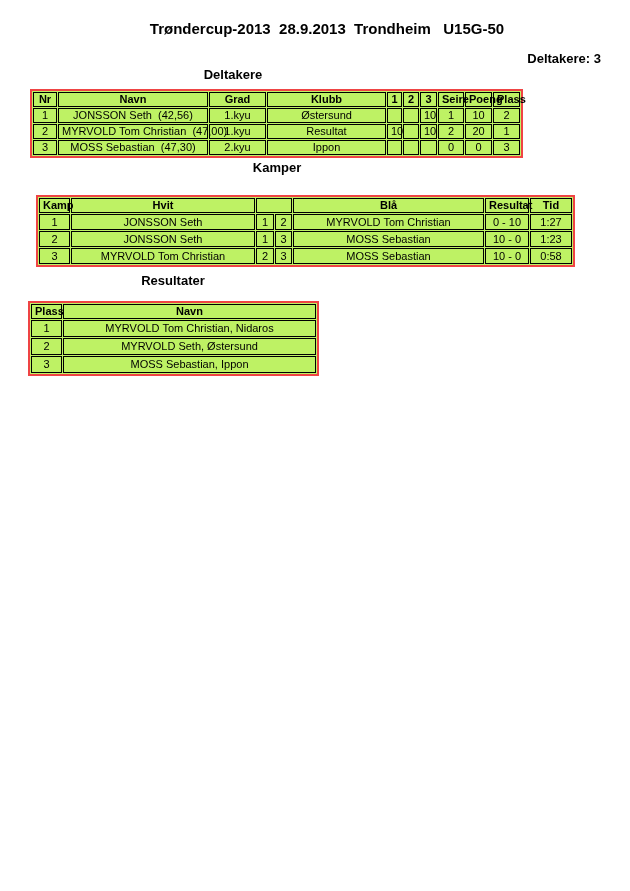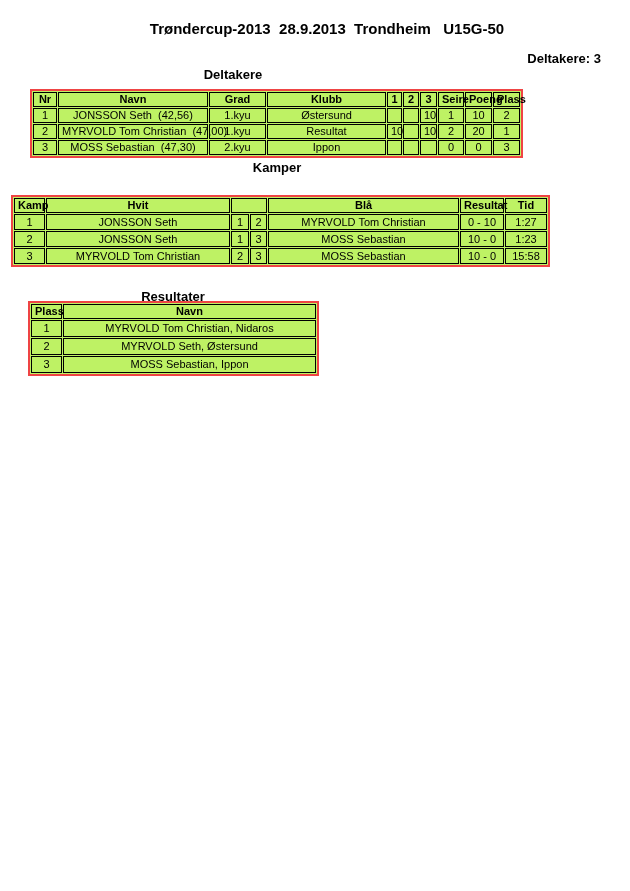"Kamp" .t-kamper { left: 11px -> 36px }
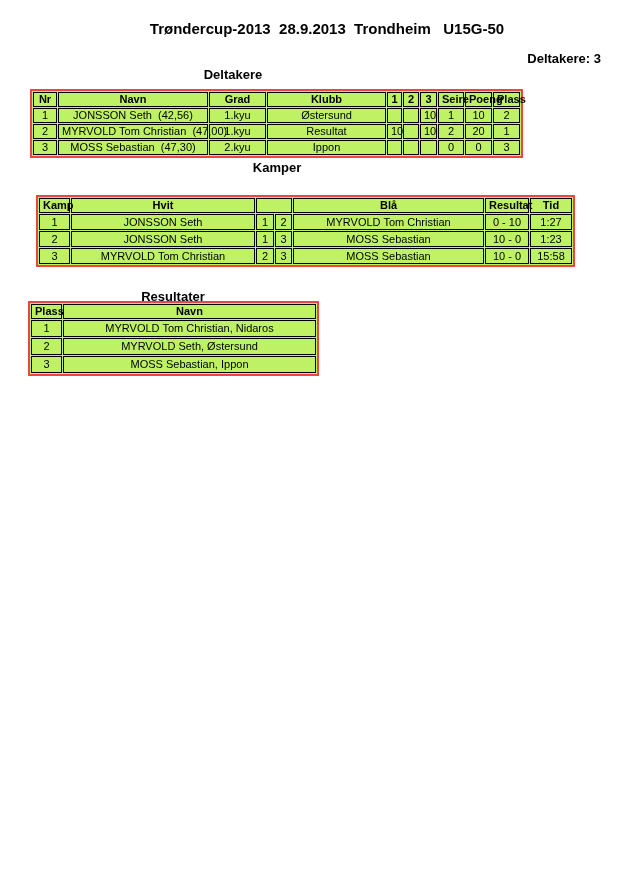"15:58" td { text: 15:58 -> 0:58 }
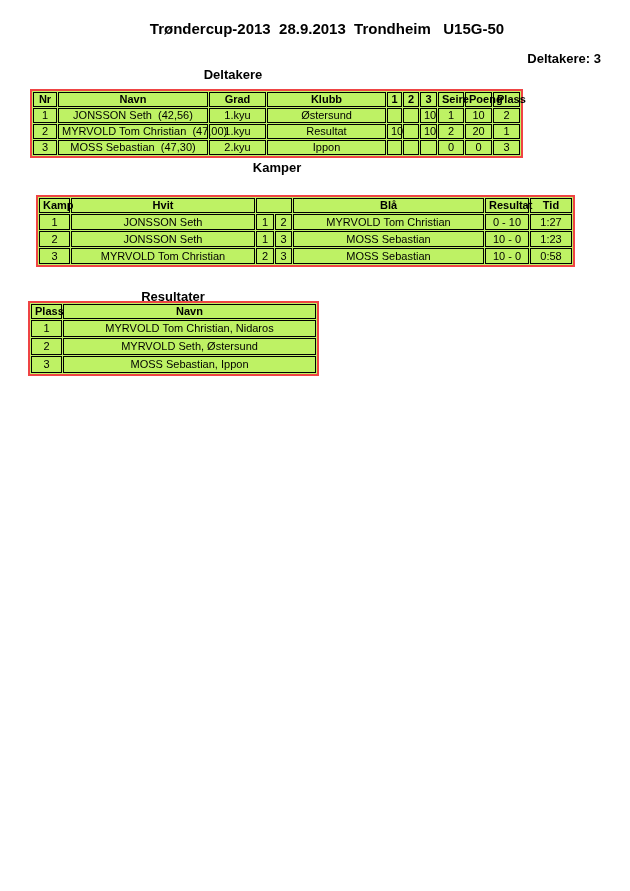"Resultater" .t-resultater-title { top: 289px -> 273px }
